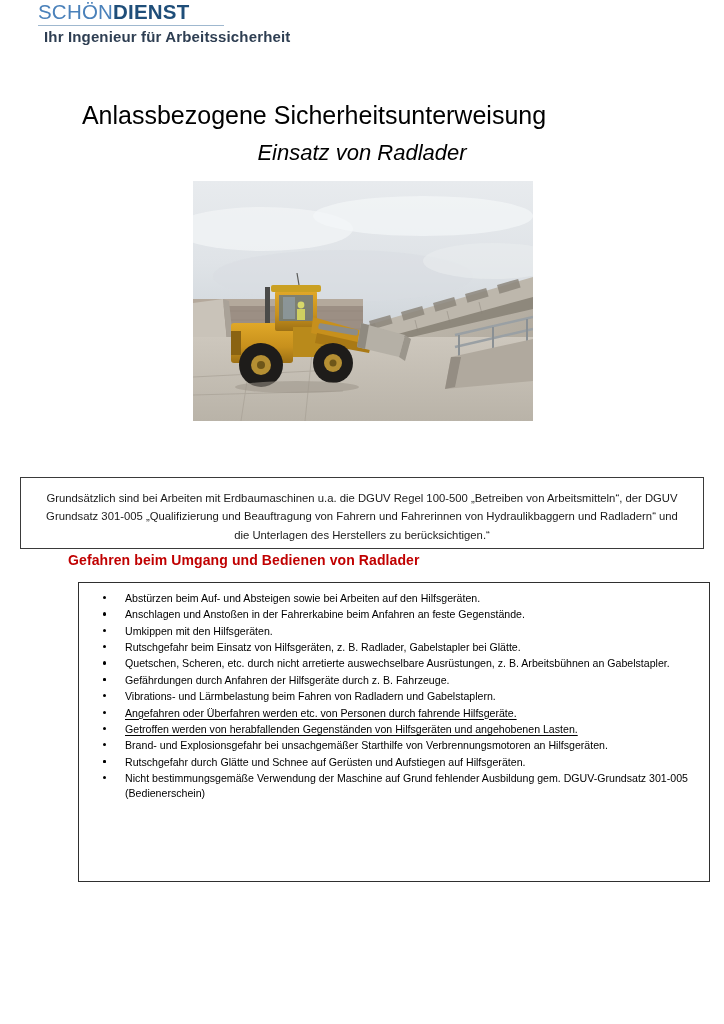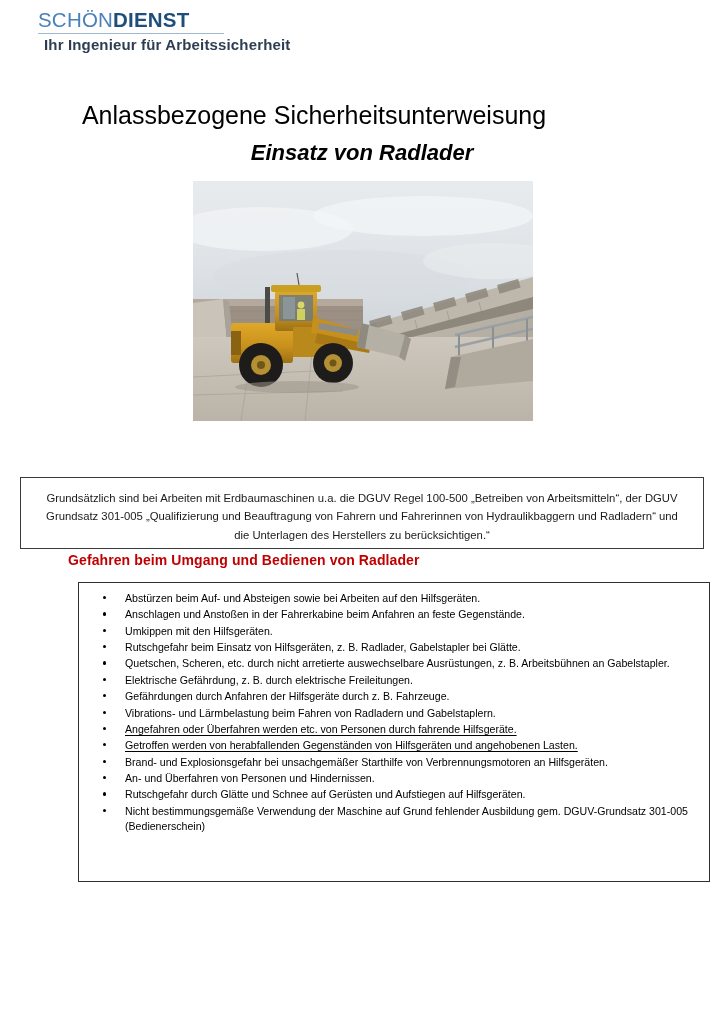"SCHÖNDIENST" #logo-block { top: 10px -> 2px }
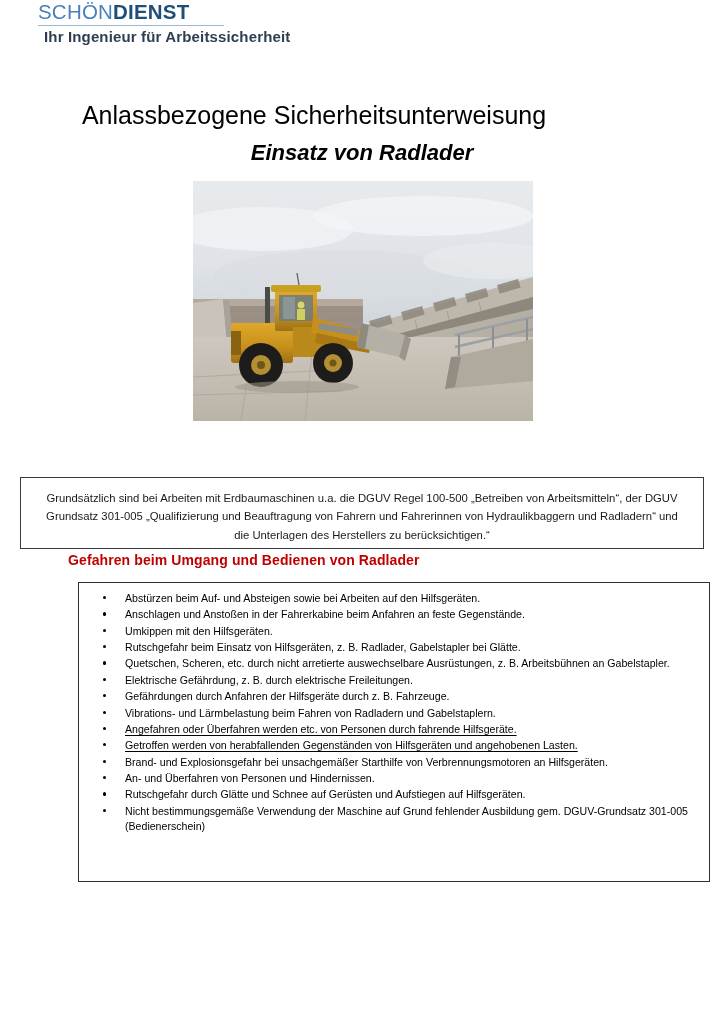"Einsatz von Radlader" #doc-subtitle { font-weight: 700 -> 400 }
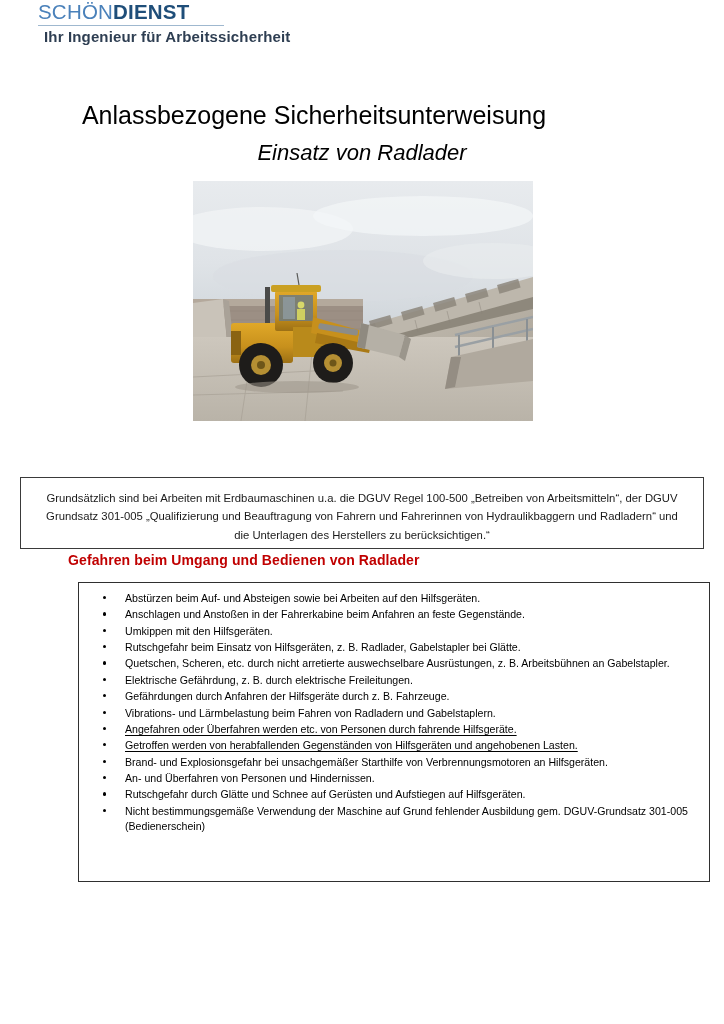"Elektrische Gefährdung, z. B. durch" span.li-text { html: <span>Elektrische Gefährdung, z. B. durch elektrische Freileitungen.</span> -> none }
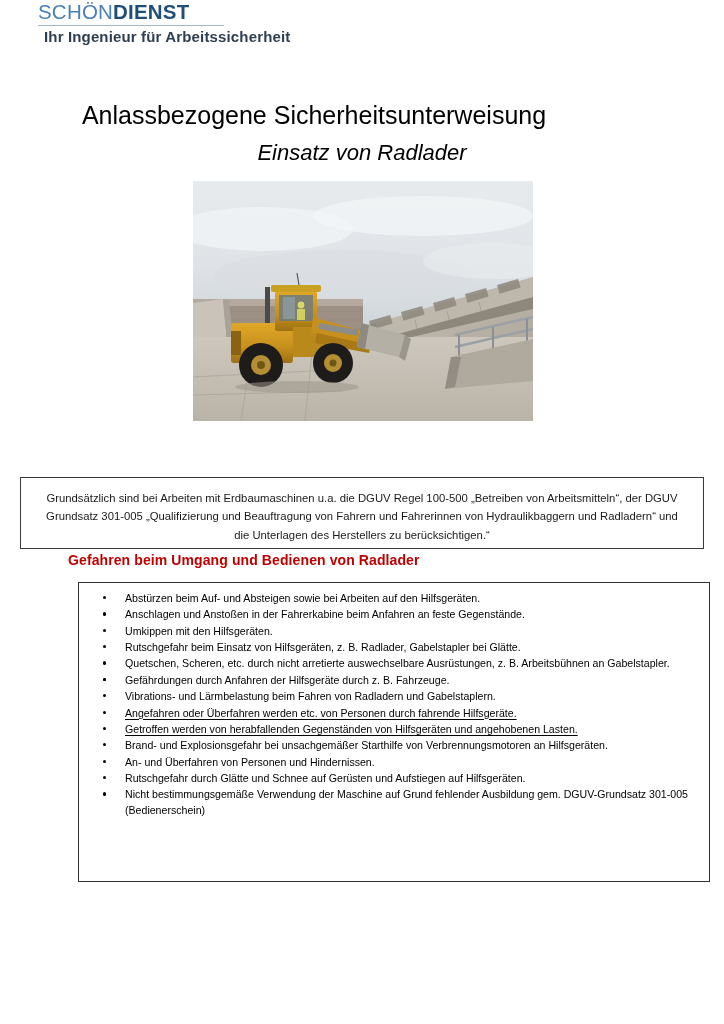"An- und Überfahren von Personen" span.li-text { html: <span>An- und Überfahren von Personen und Hindernissen.</span> -> none }
